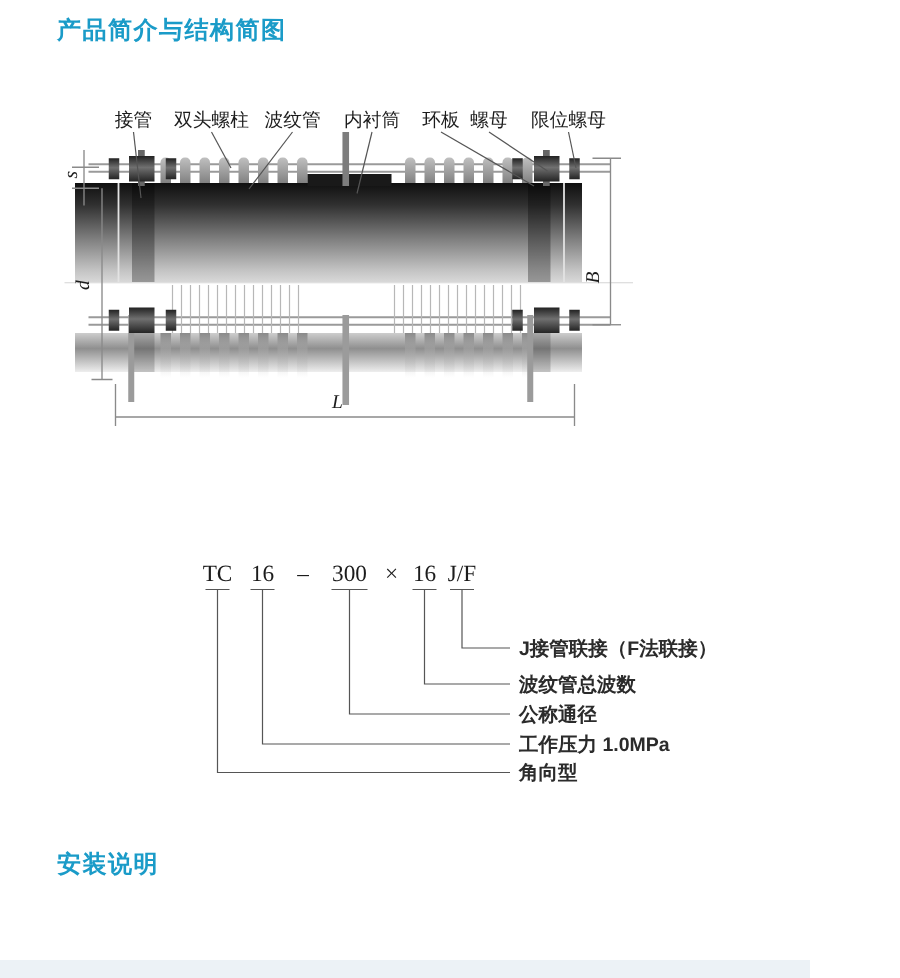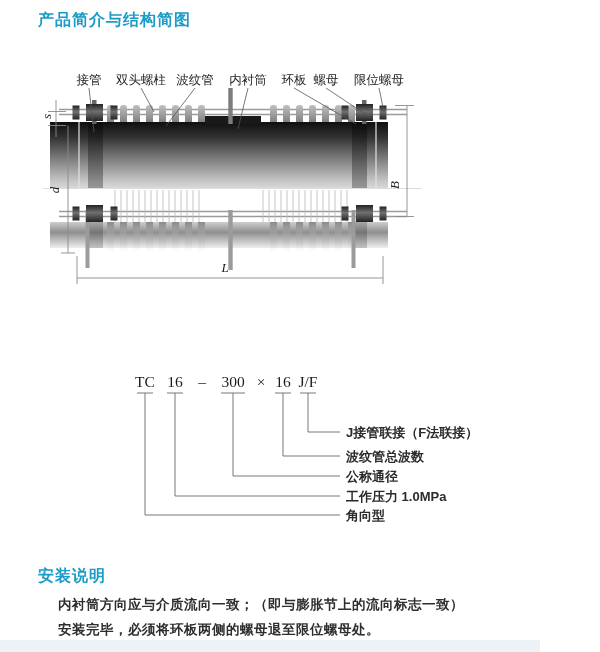"内衬筒方向应与介质流向一致；（即与膨胀节上的流向标志一致）" div.install-text { html: <div> <div>内衬筒方向应与介质流向一致；（即与膨胀节上的流向标志一致）</div> <div>安装完毕，必须将环板两侧的螺母退至限位螺母处。</div> </div> -> none }
